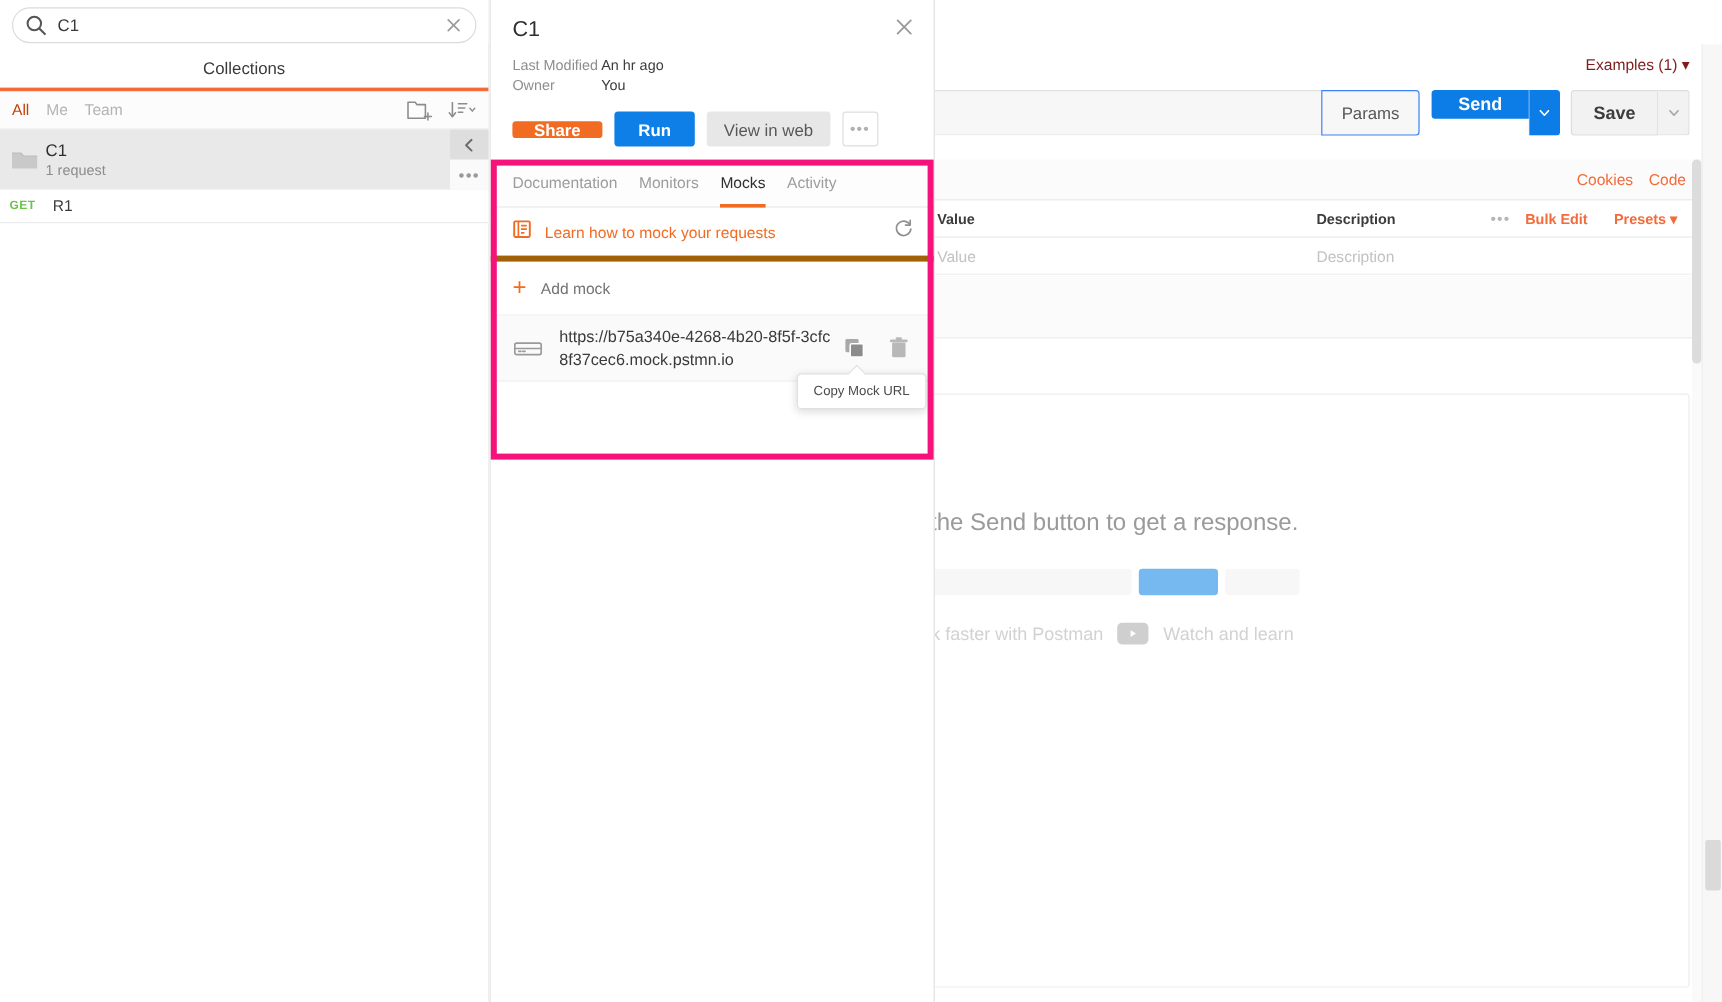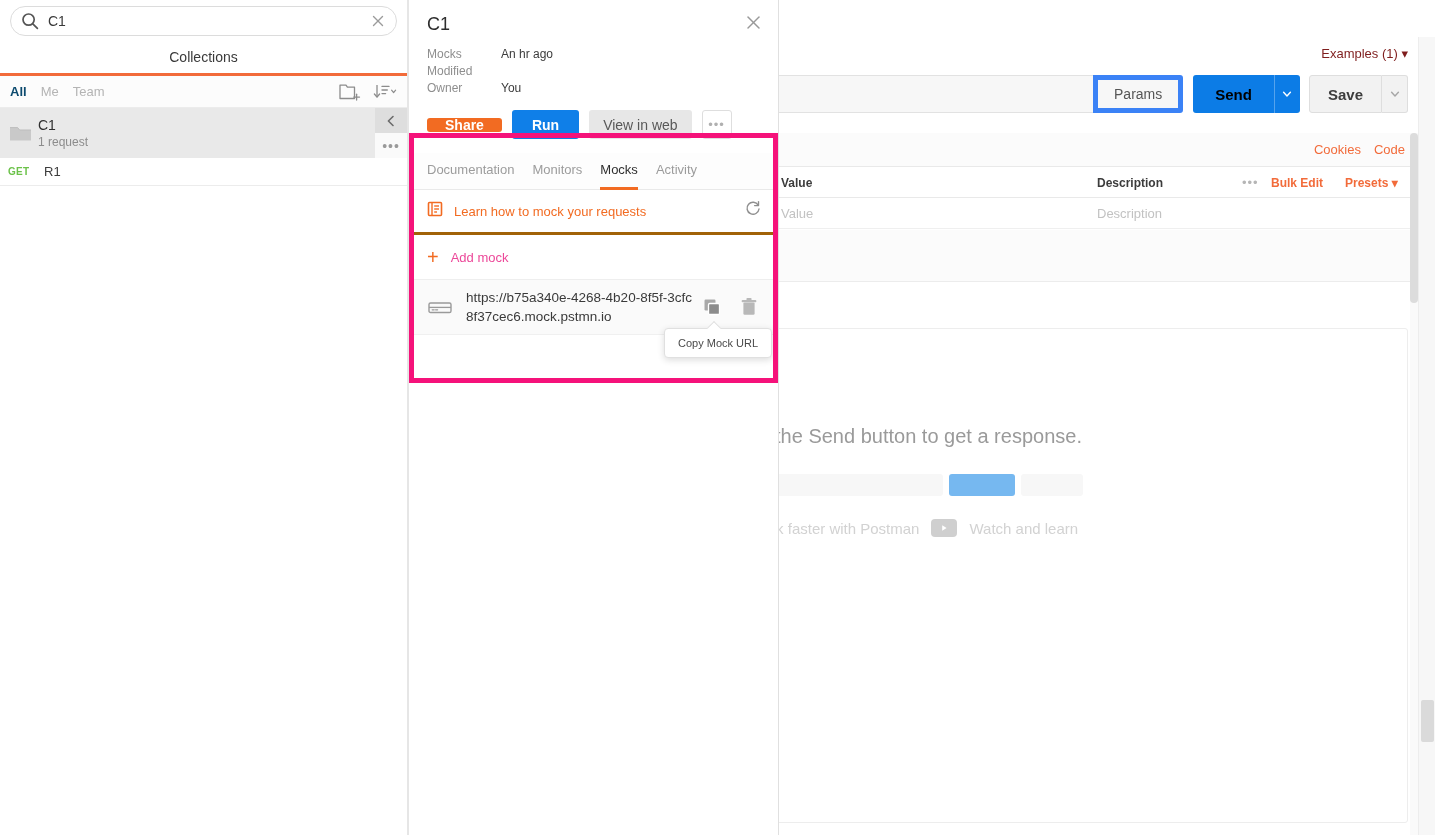"Mocks Modified" span.mlbl { text: Mocks -> Last }
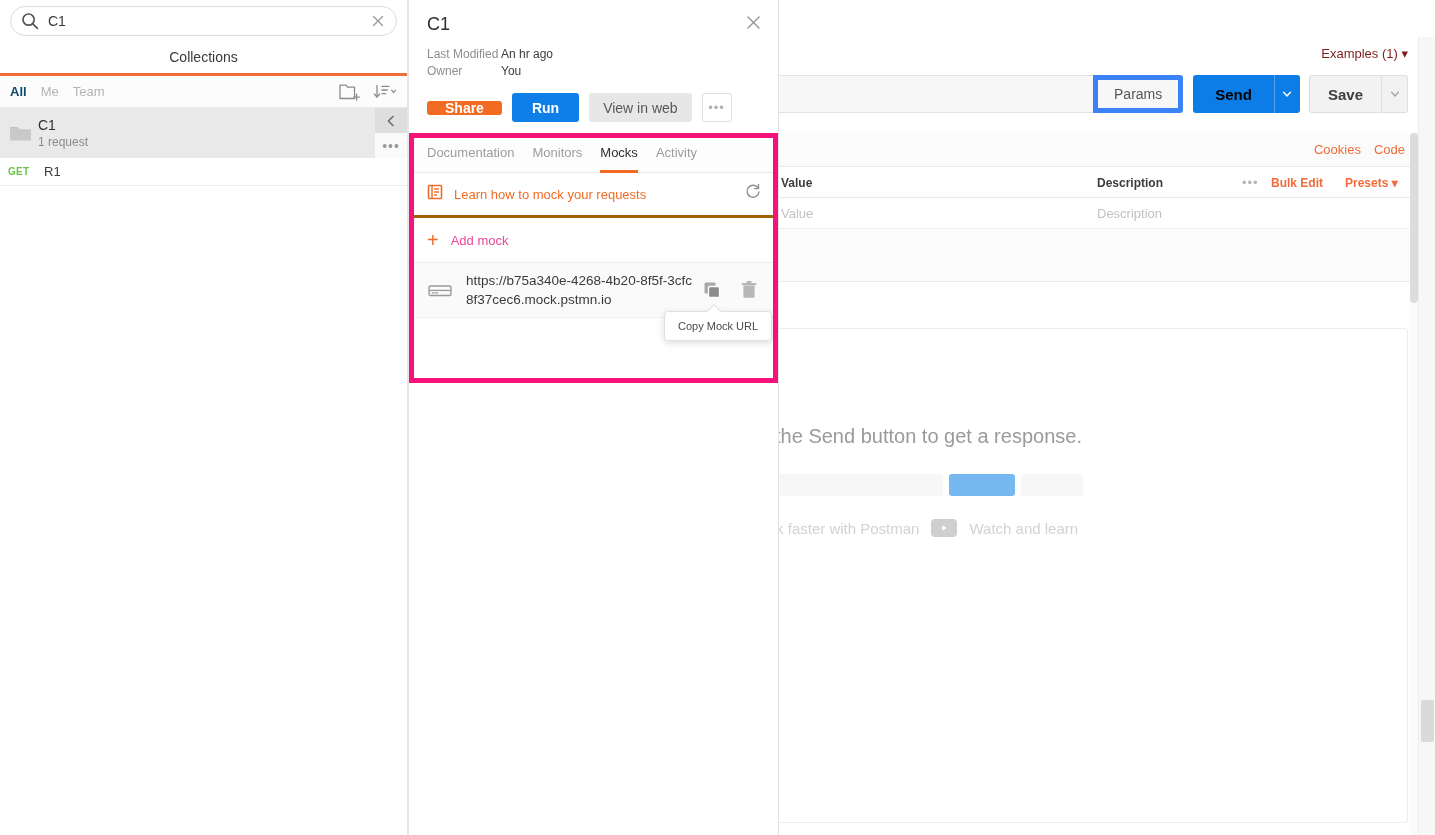"All" .filter-row .fchip.active { color: #0c4a6e -> #c2410c; font-weight: bold -> none }
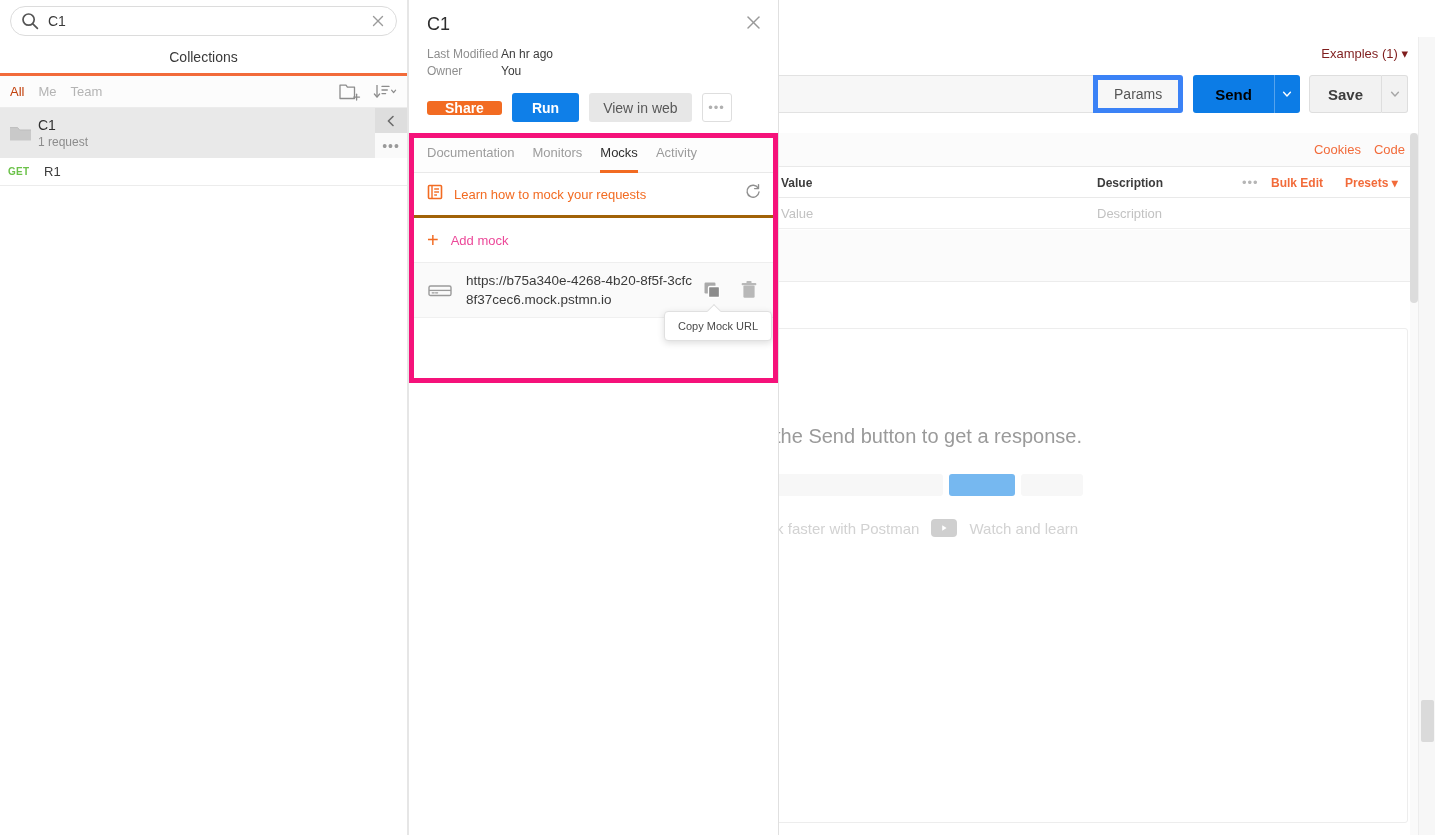"Params" .params-btn { border: 5px solid #3b82f6 -> 1px solid #3b82f6 }
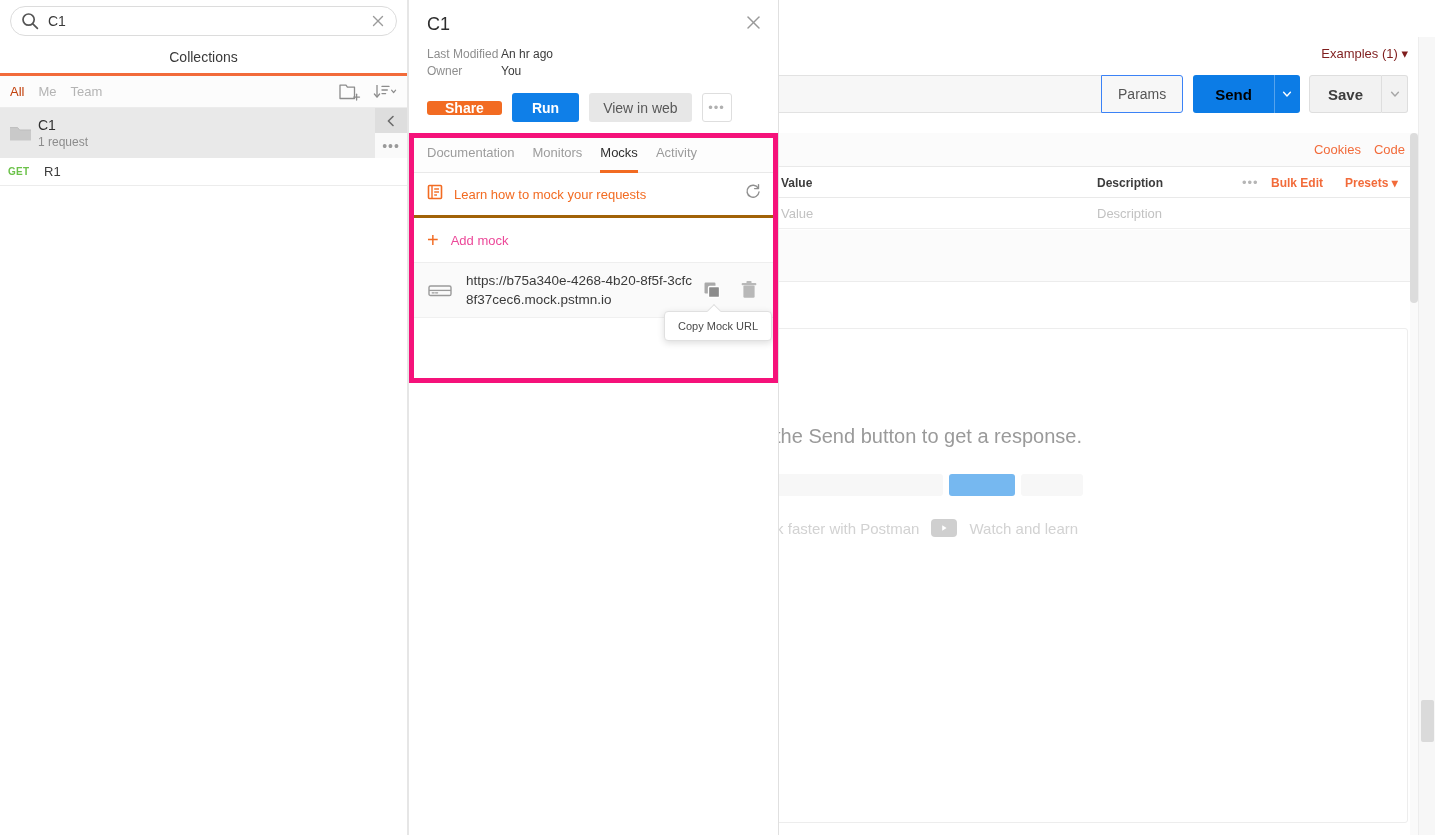"Send" .send-btn { color: #000000 -> #ffffff; height: 38px -> 24px }
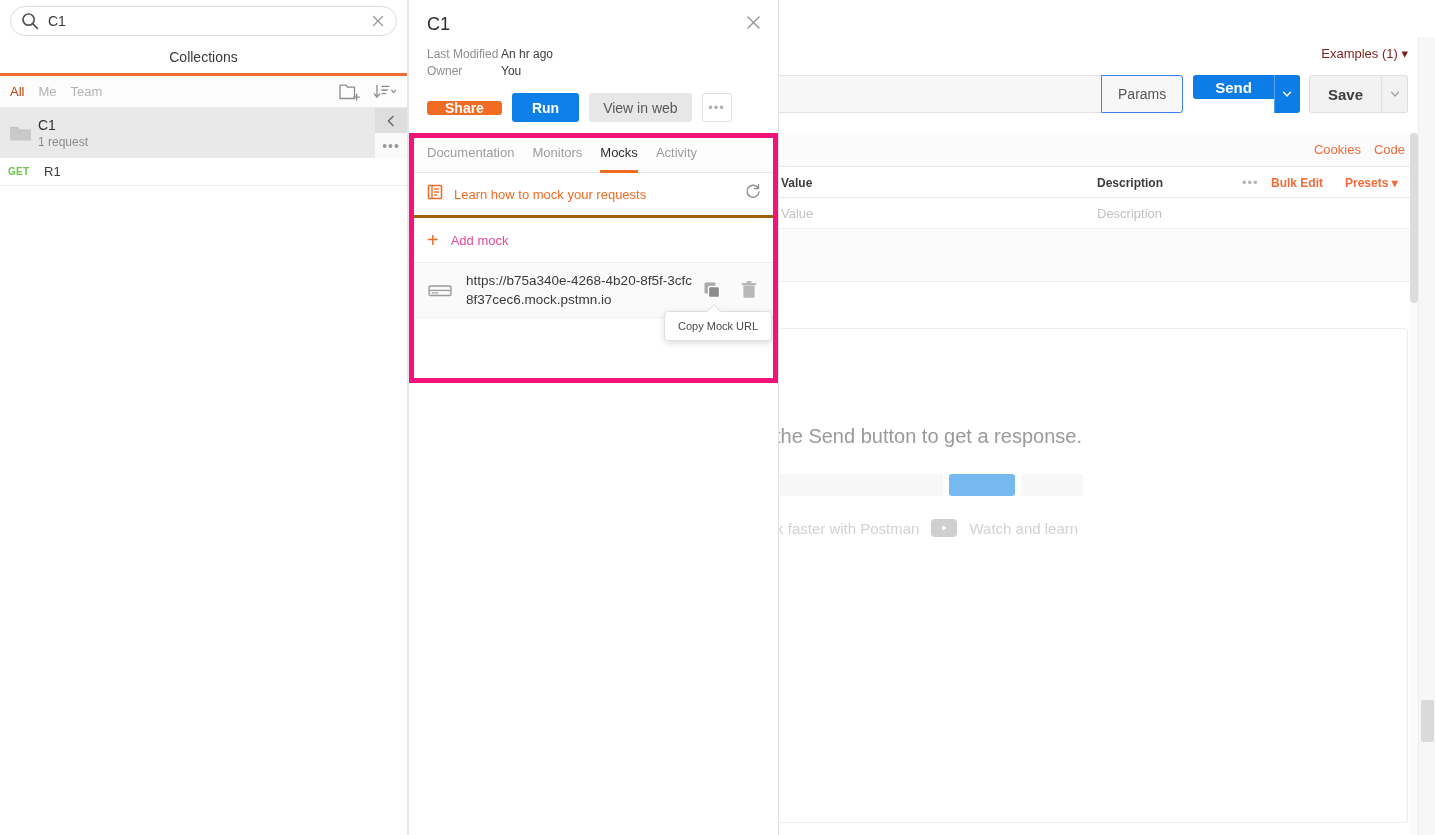"Learn how to mock your" .learn-row { border-bottom: 3px solid #a16207 -> 5px solid #a16207 }
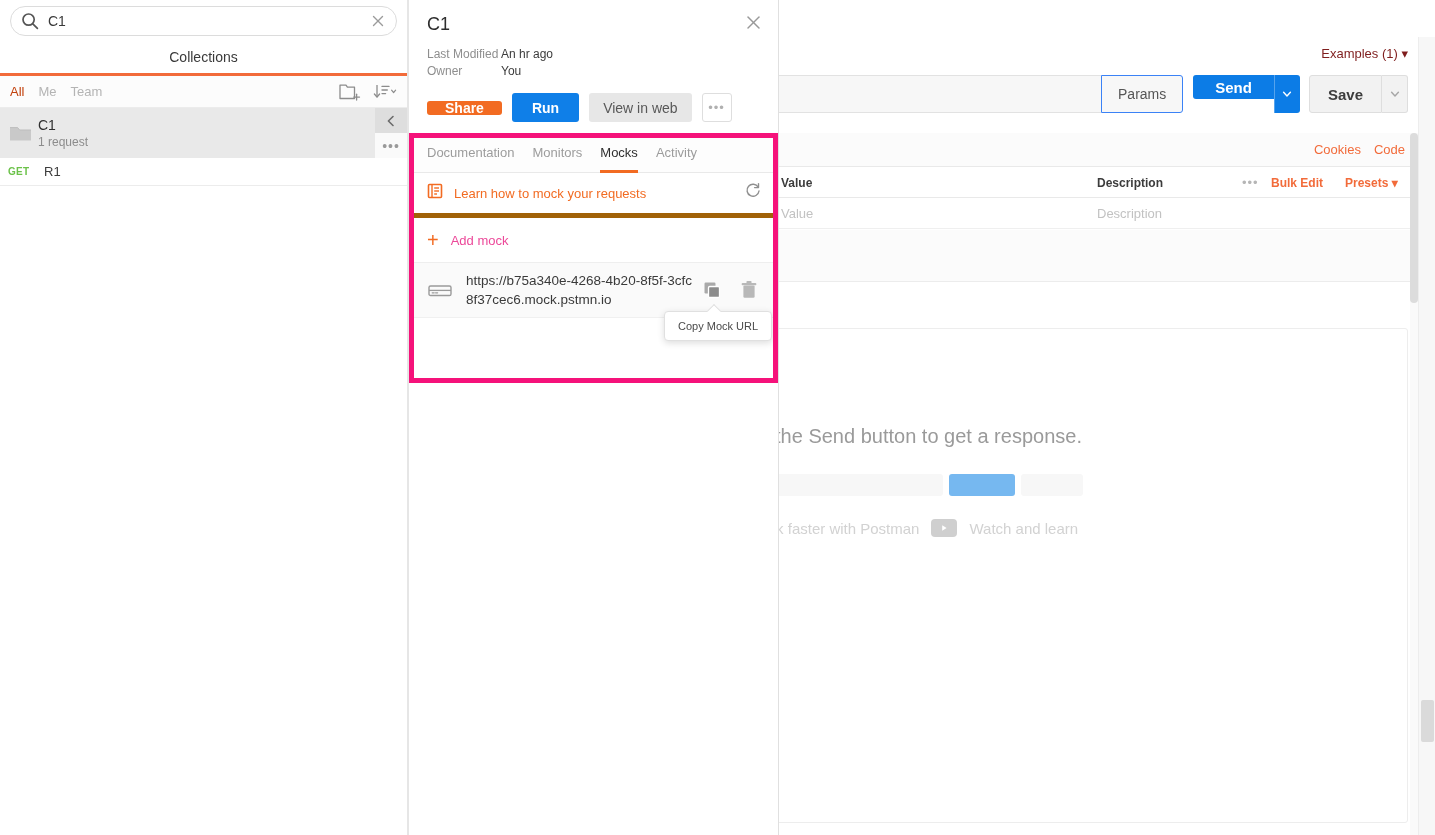"Add mock" .addmock-row .atxt { color: #ec4899 -> #737373 }
